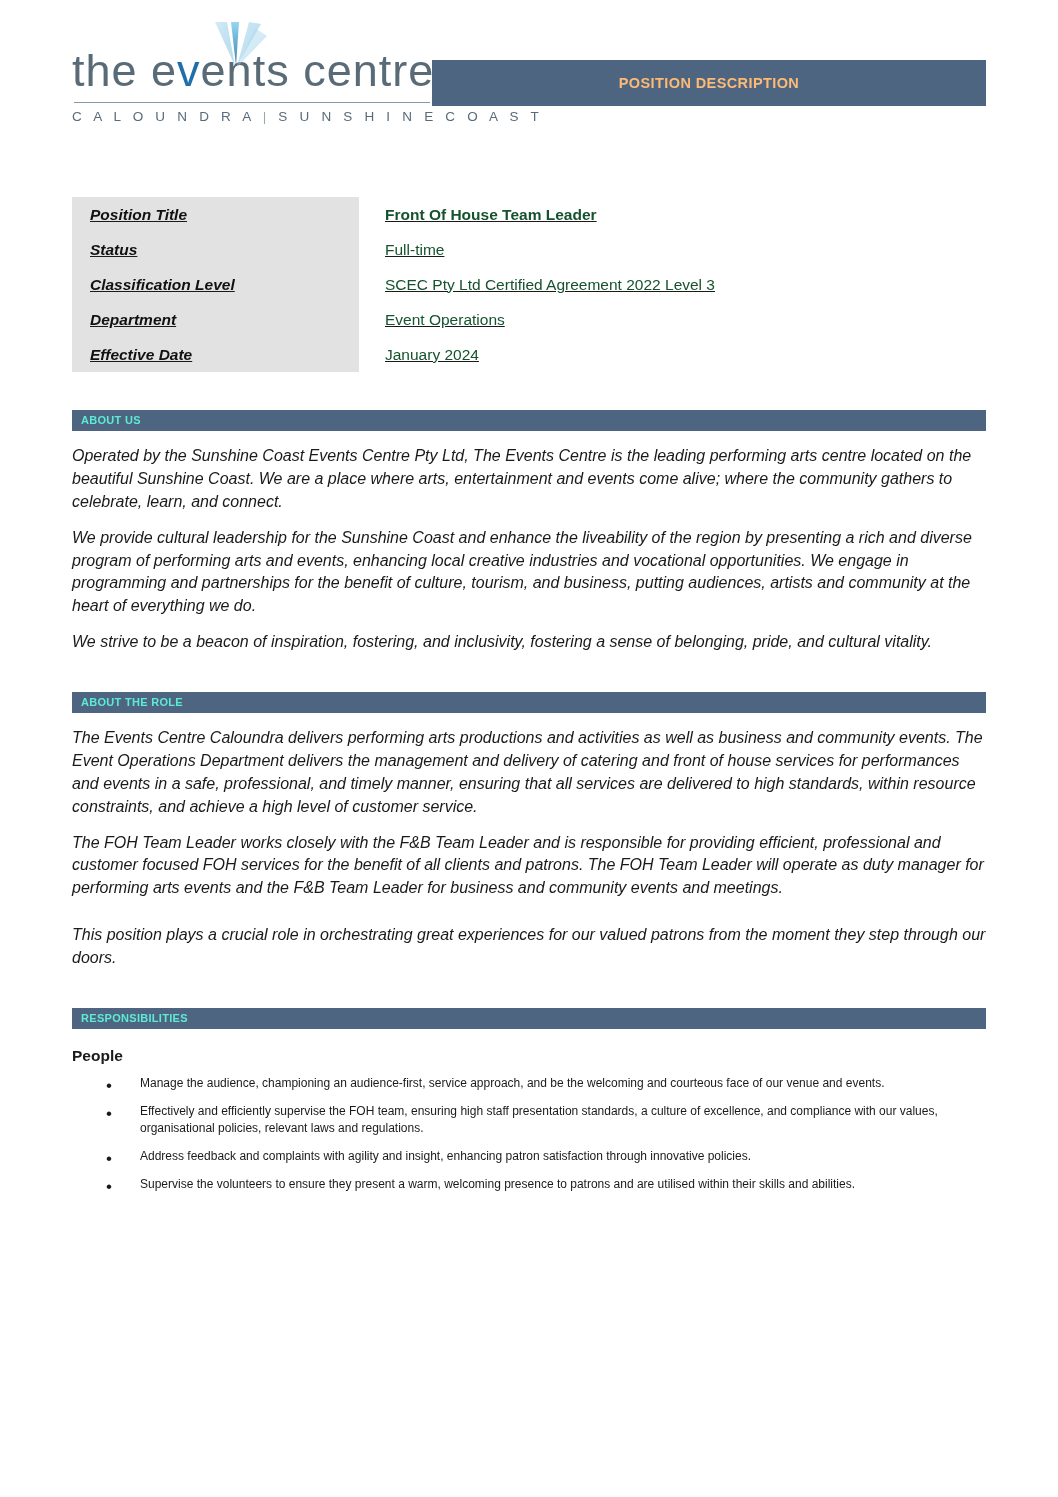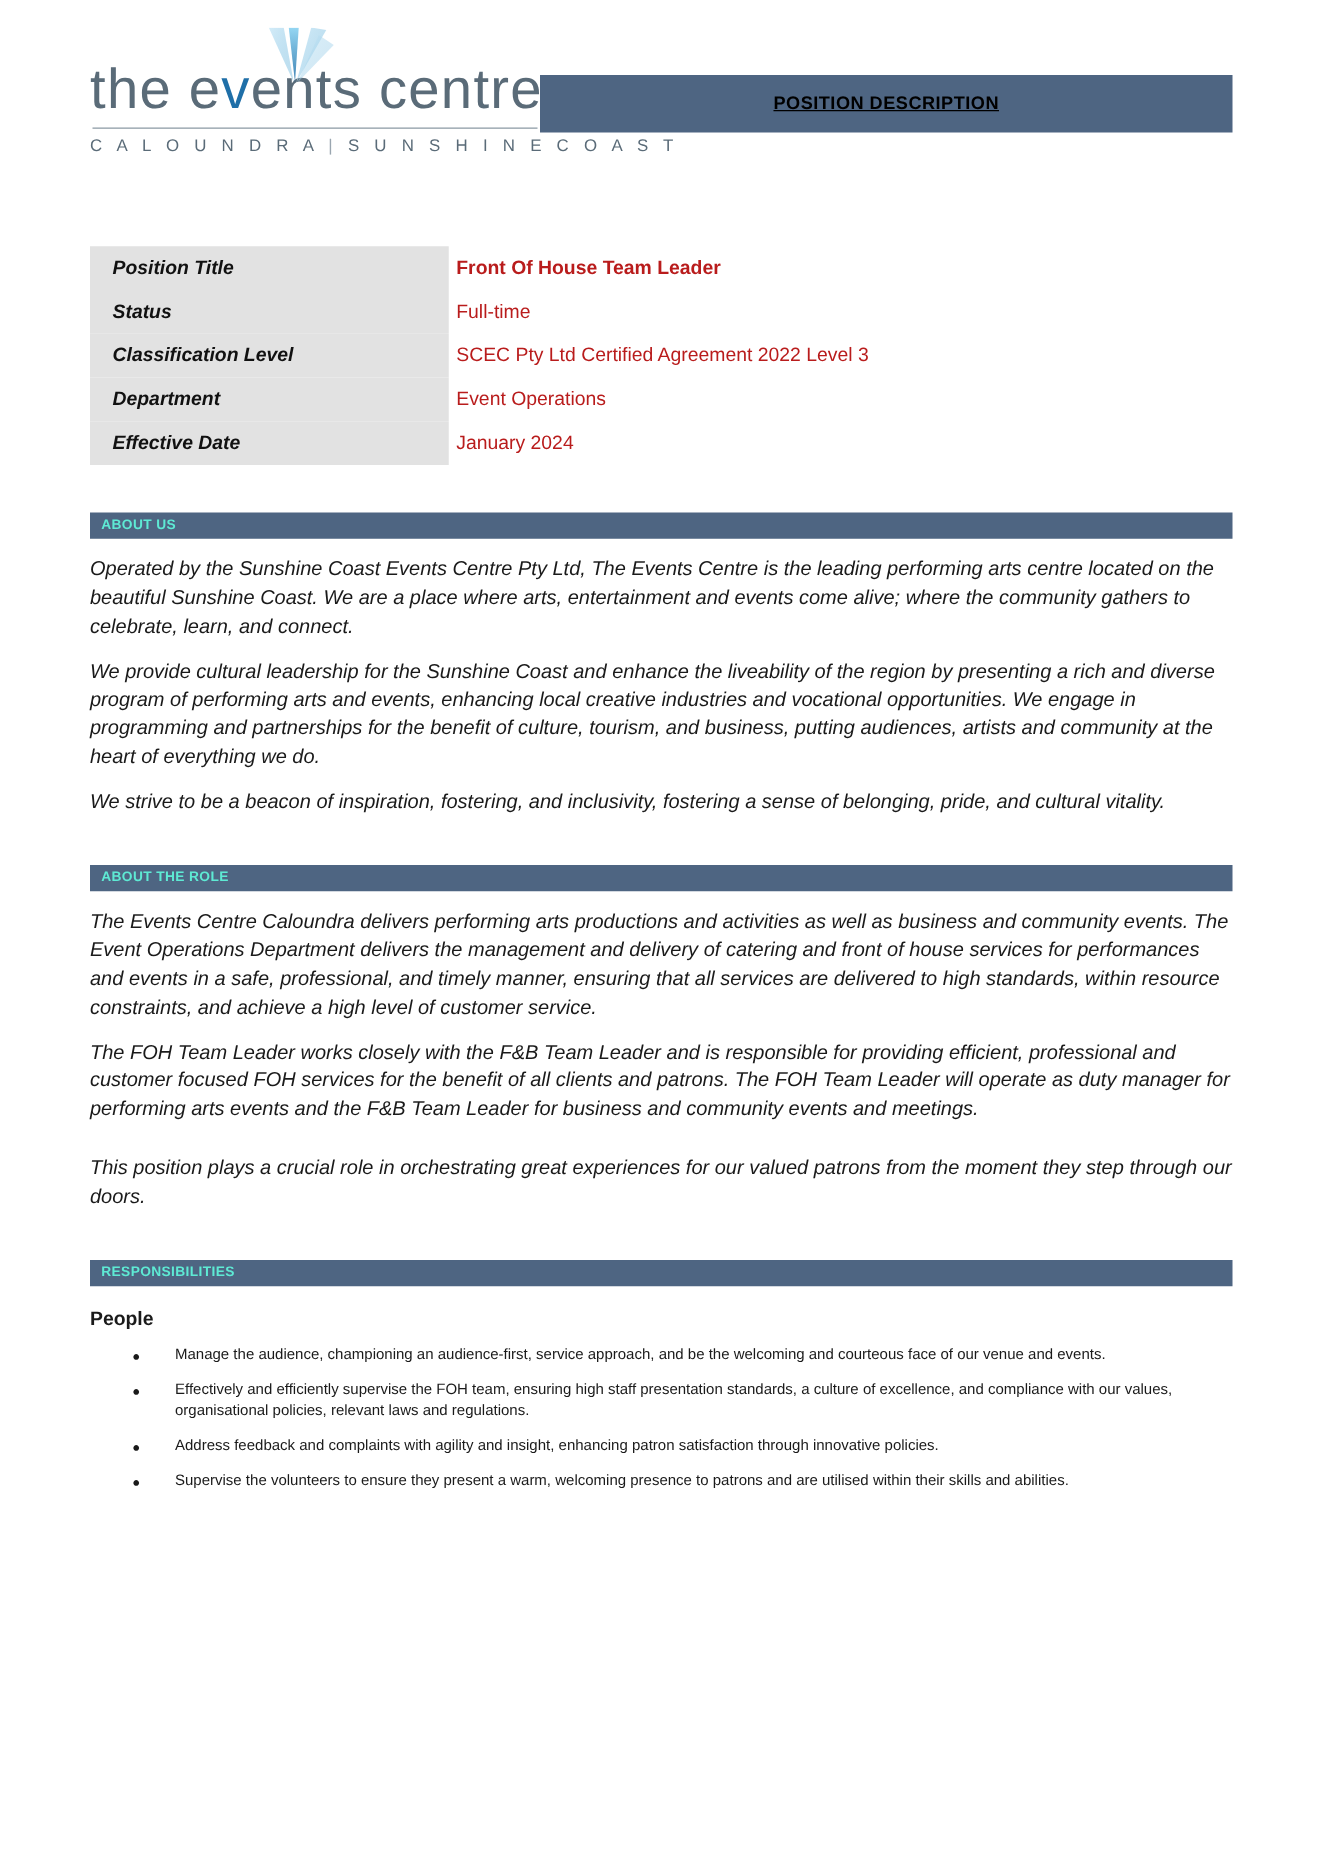"POSITION DESCRIPTION" .title-bar { color: #000000 -> #fdba74; text-decoration: underline -> none }
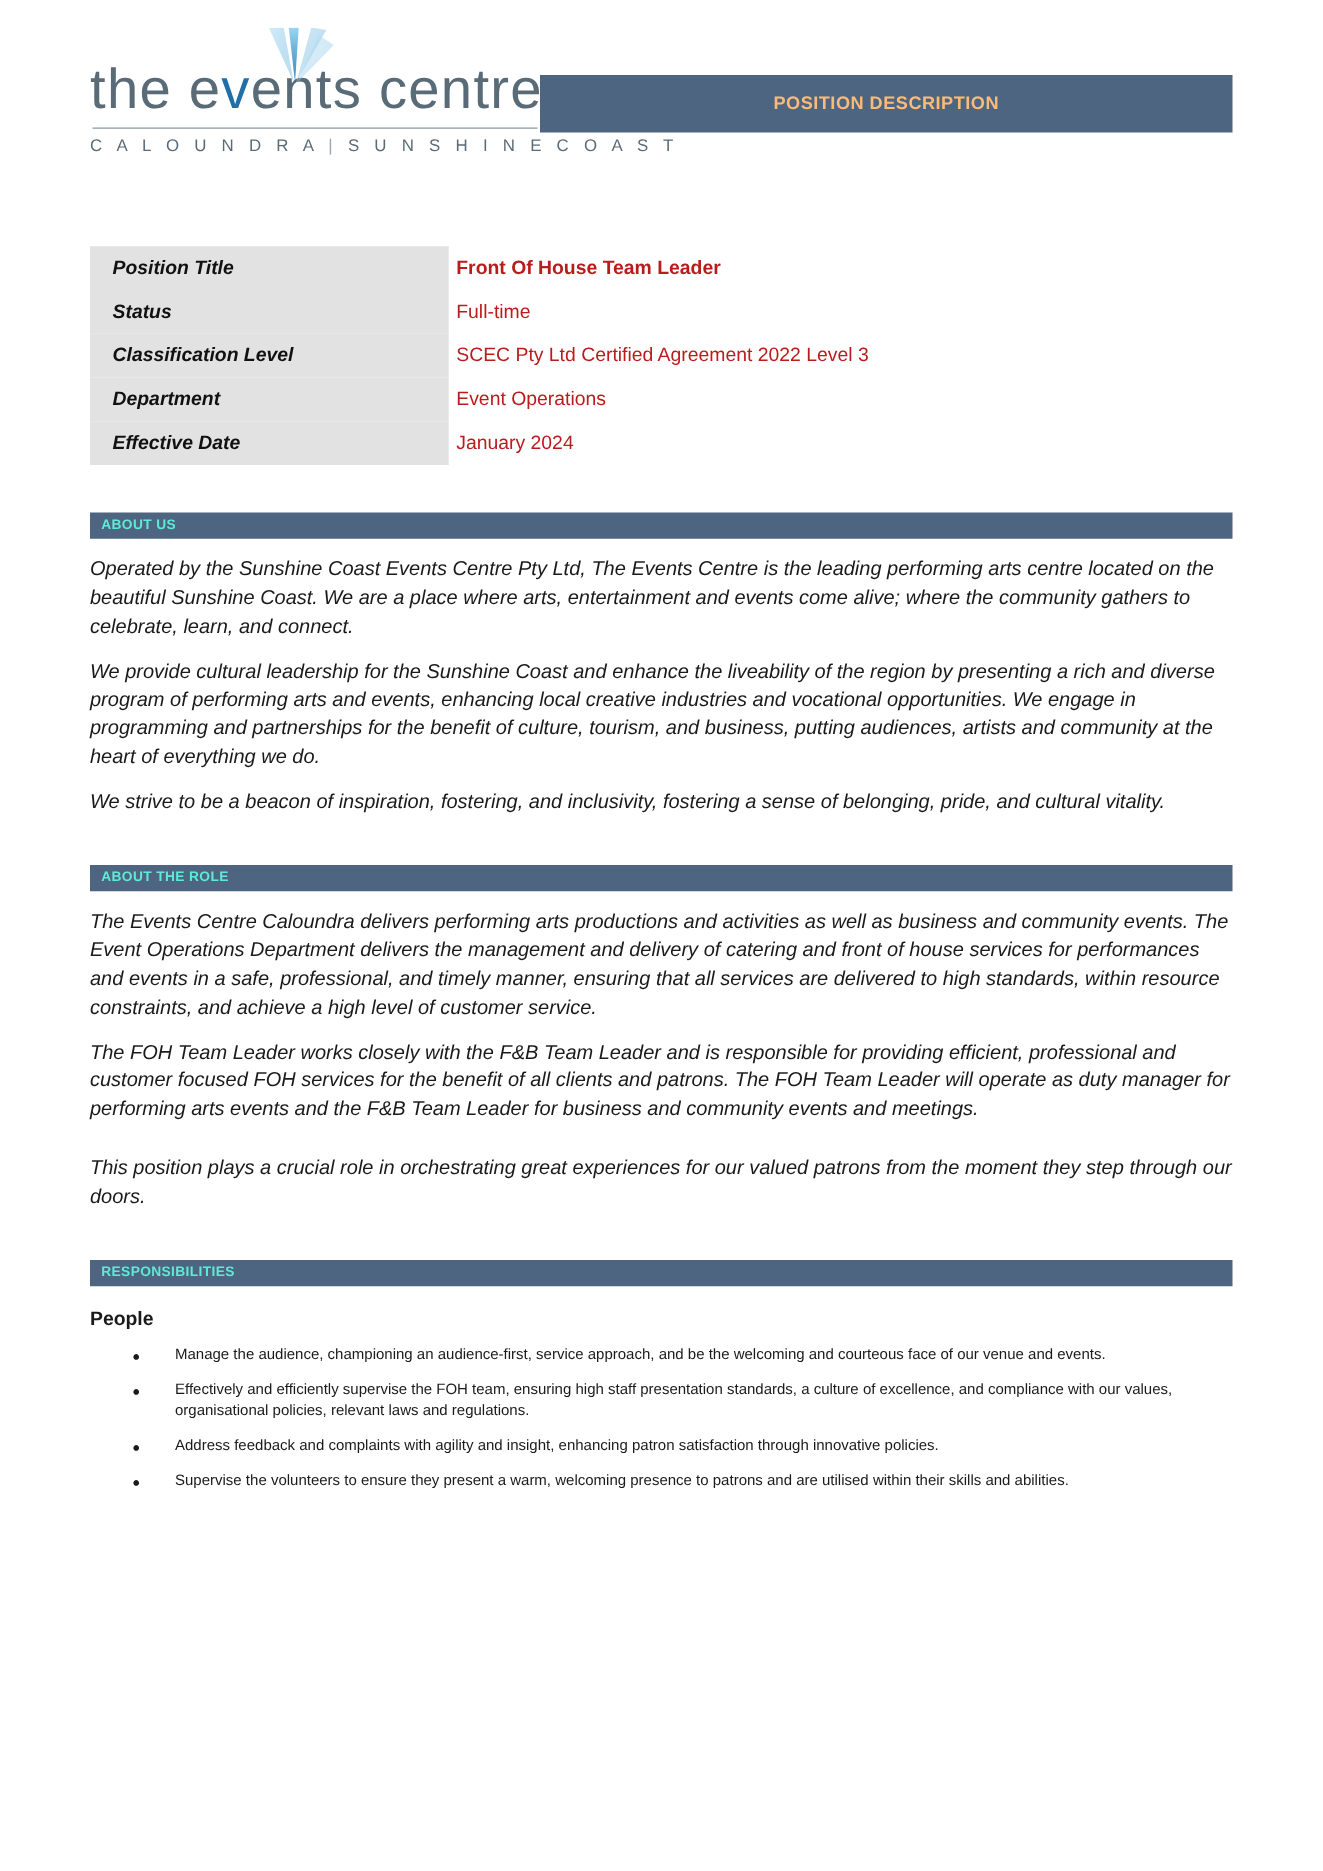"Position Title" .meta { text-decoration: none -> underline }
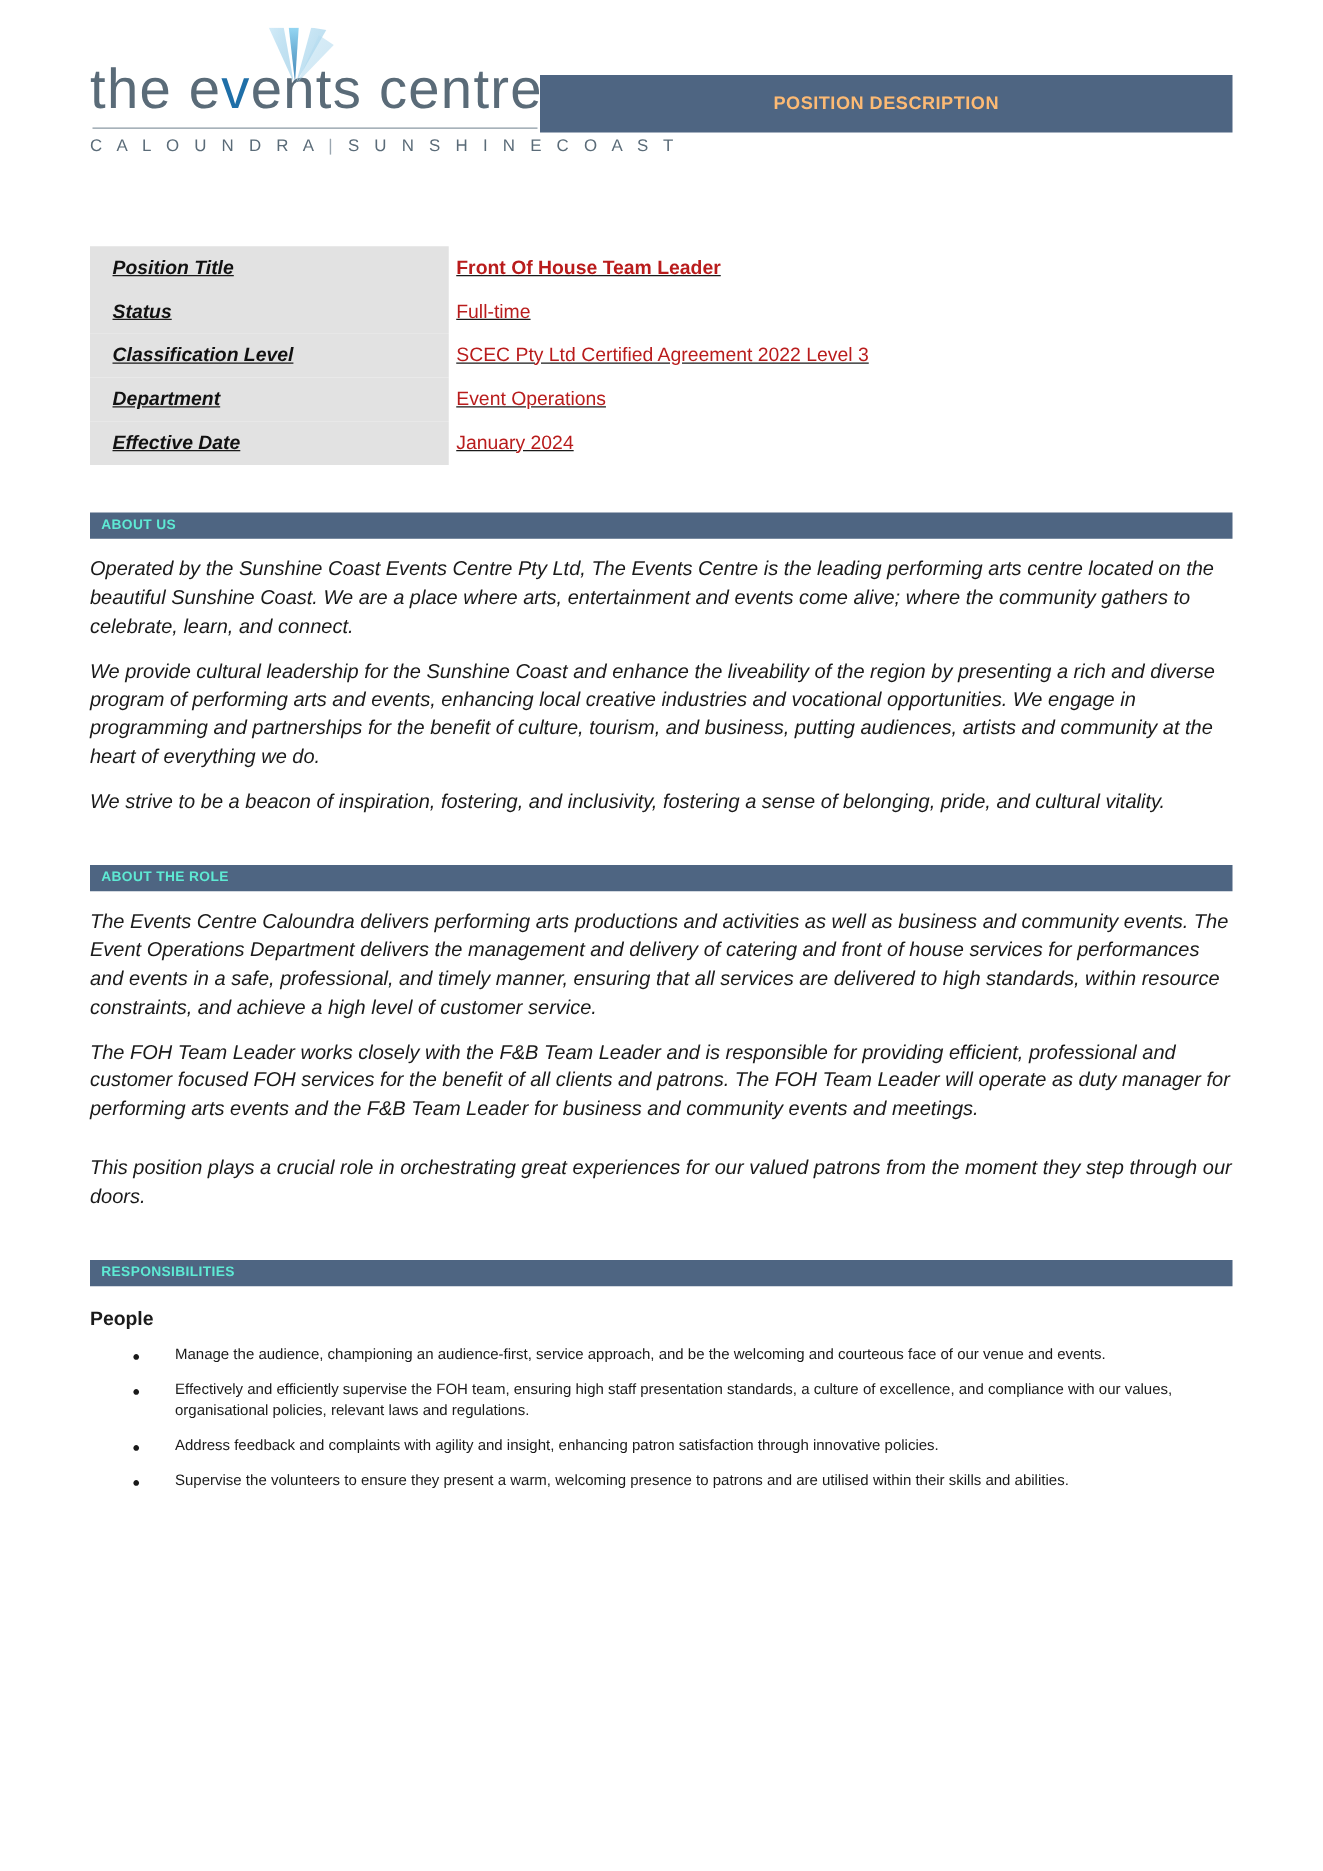"Front Of House Team Leader" .meta td.value { color: #b91c1c -> #14532d; padding-left: 6px -> 26px }
